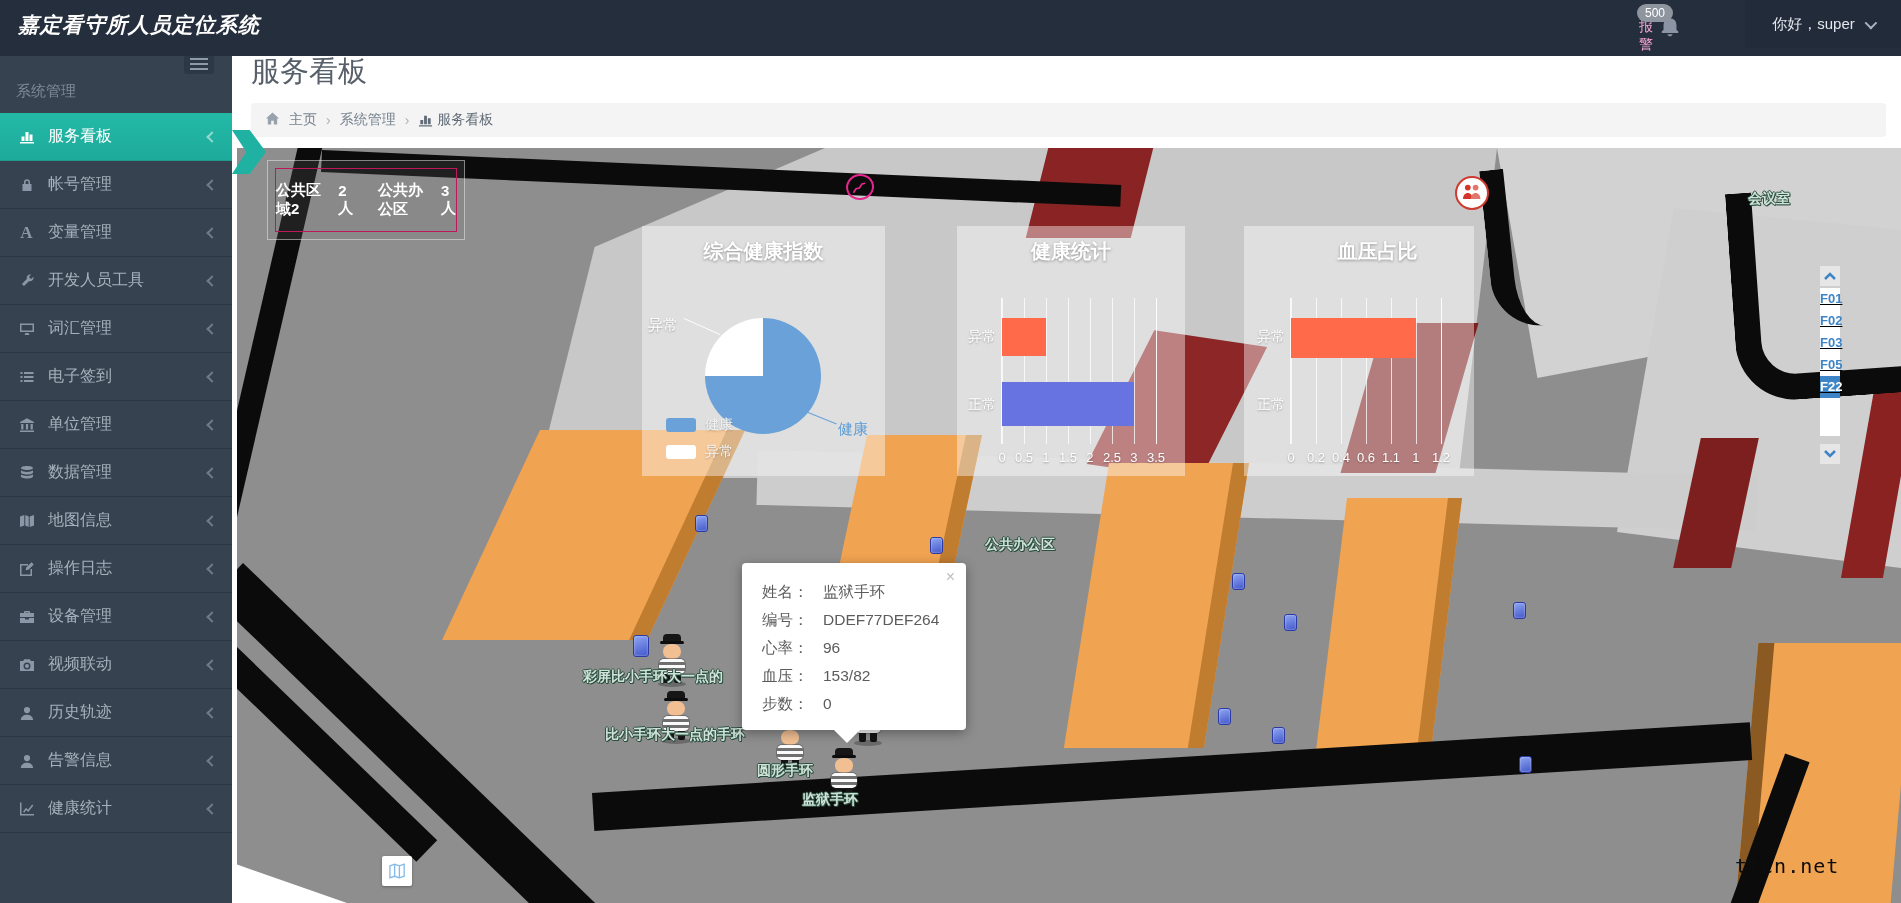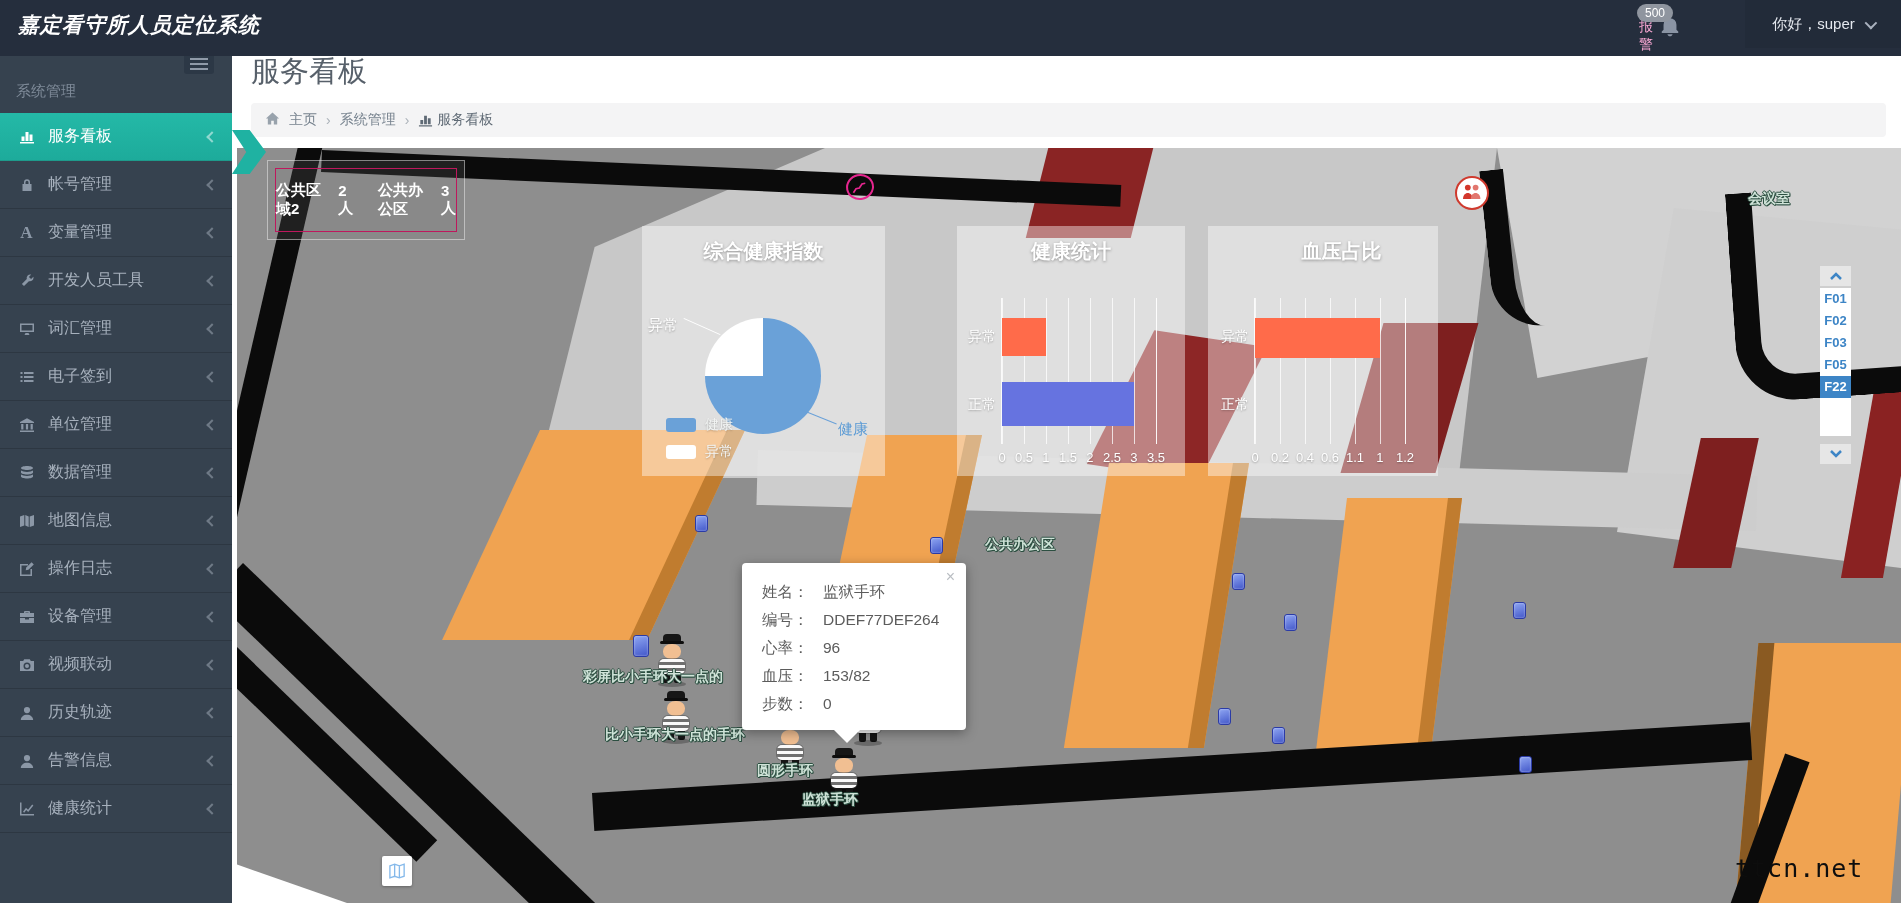"血压占比" div.panel { left: 971px -> 1007px }
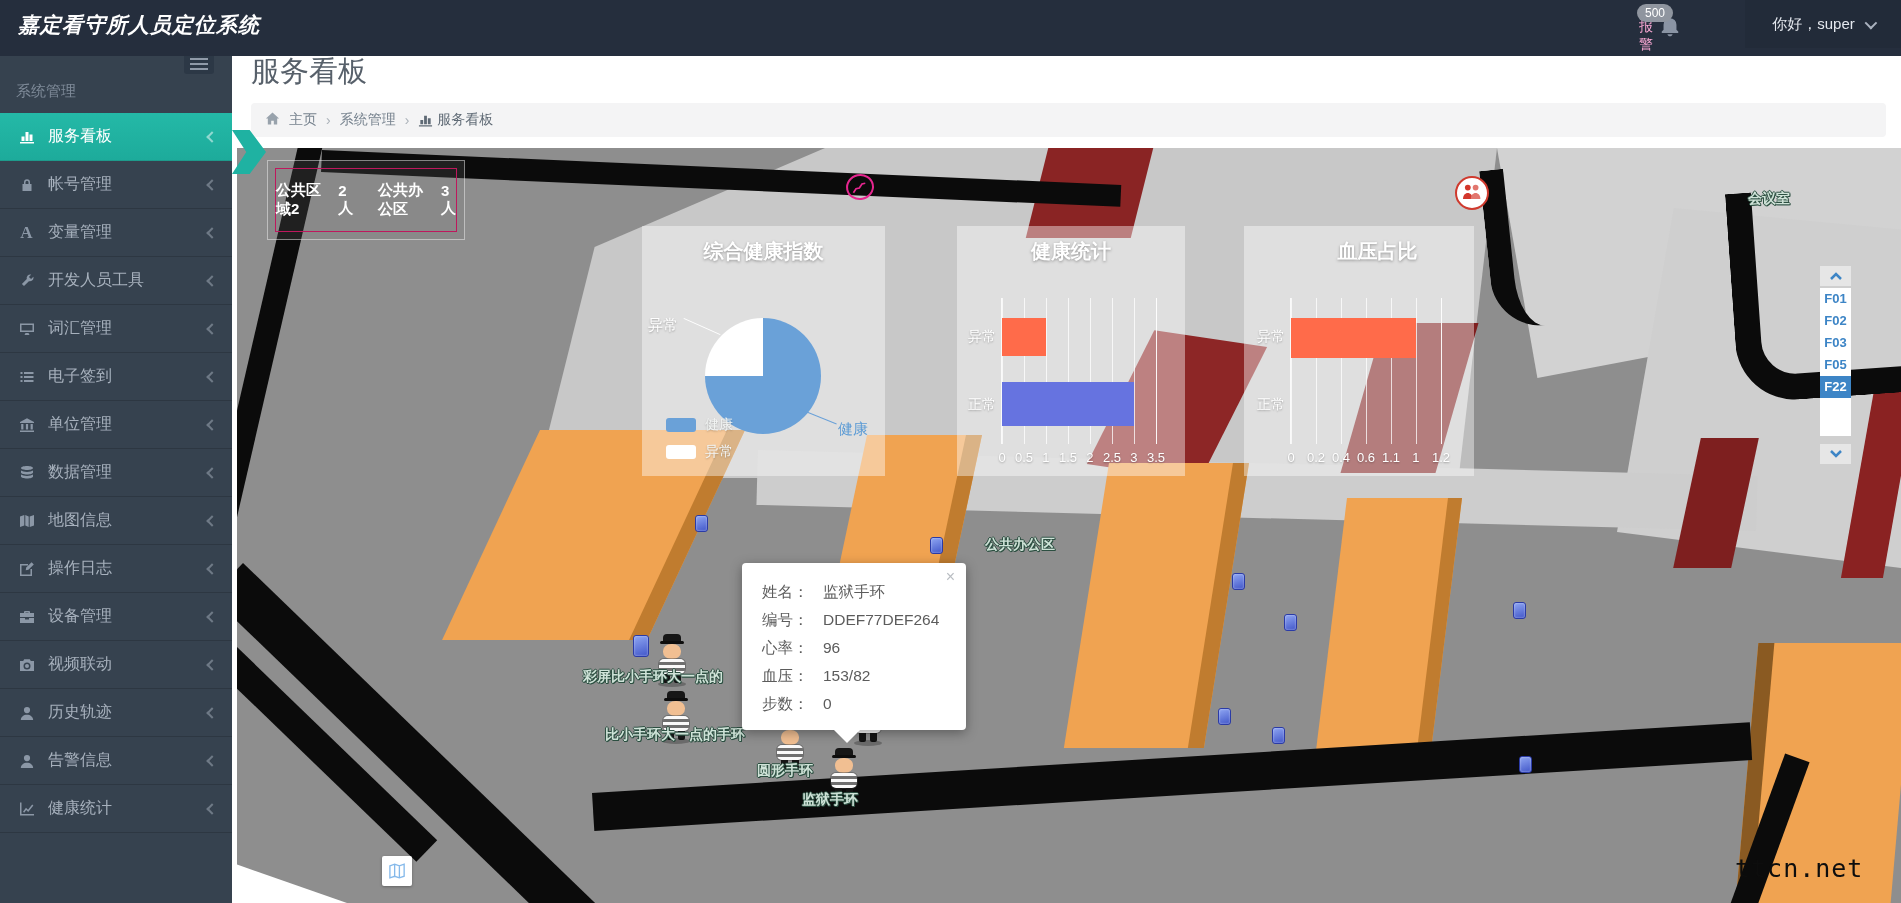"F01" .floors { text-decoration: none -> underline; width: 31px -> 20px }
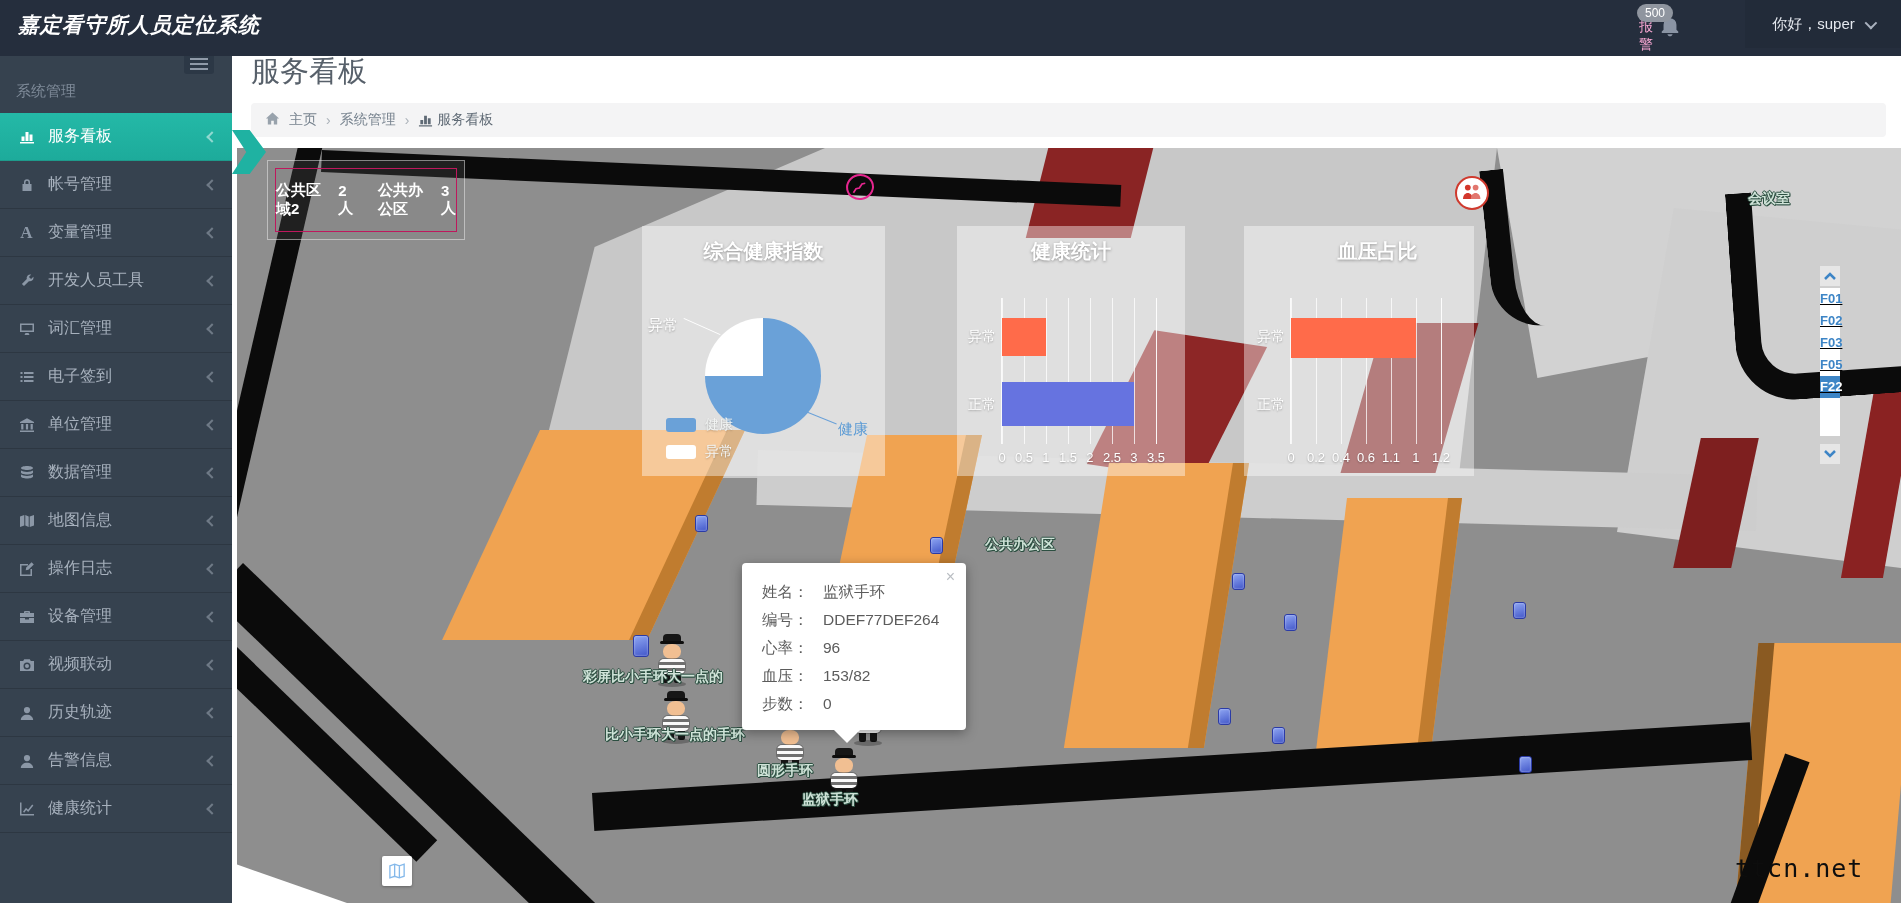"ttcn.net" .watermark { font-size: 25px -> 20px }
